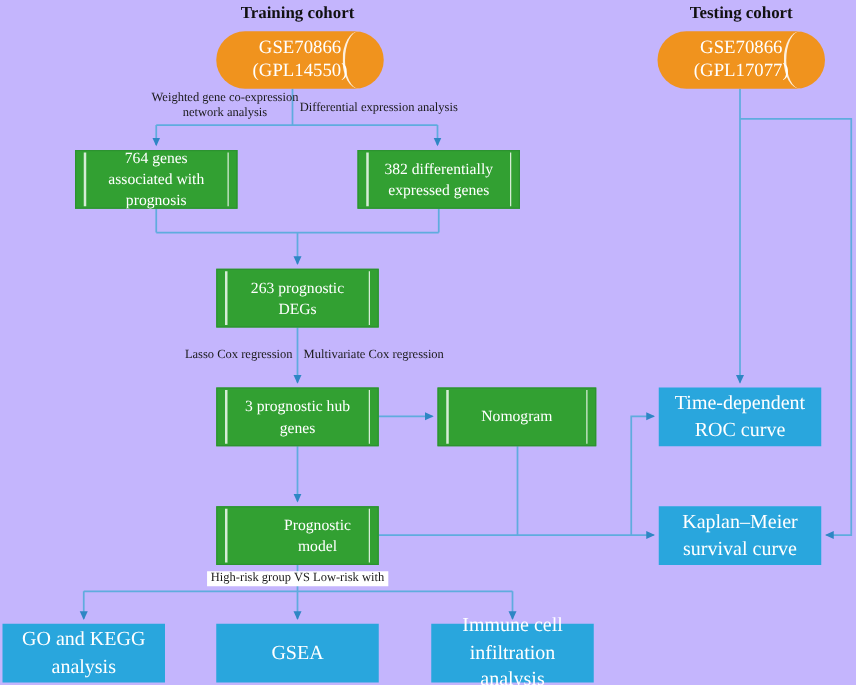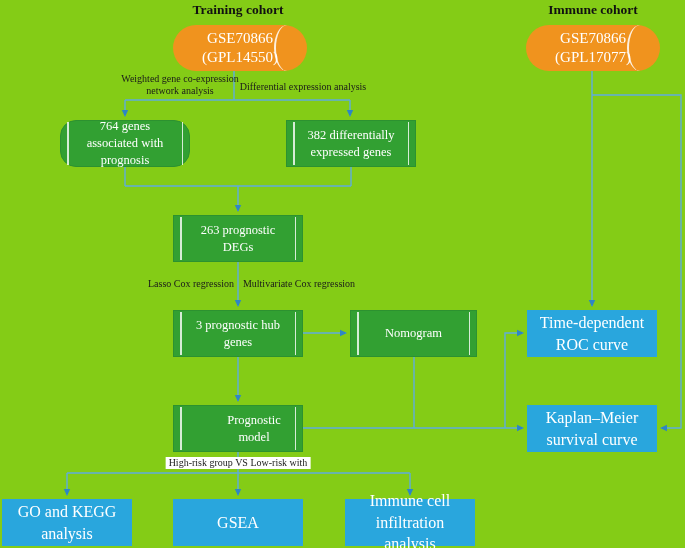"Training cohort" #canvas { background: #84cc16 -> #c4b5fd }
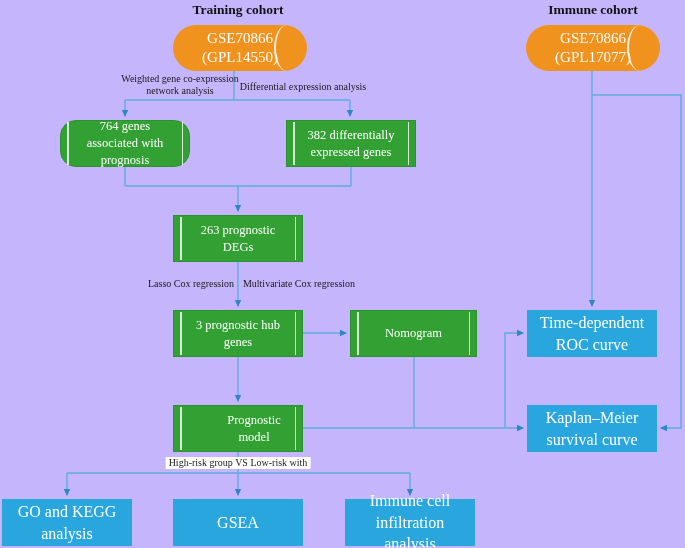"Immune cohort" div.abs { text: Immune -> Testing }
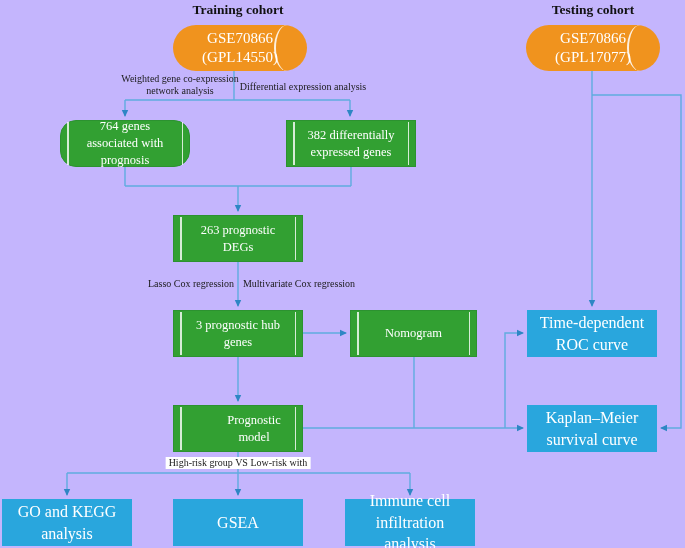"764 genes associated with prognosis" div.abs { border-radius: 16px -> none }
